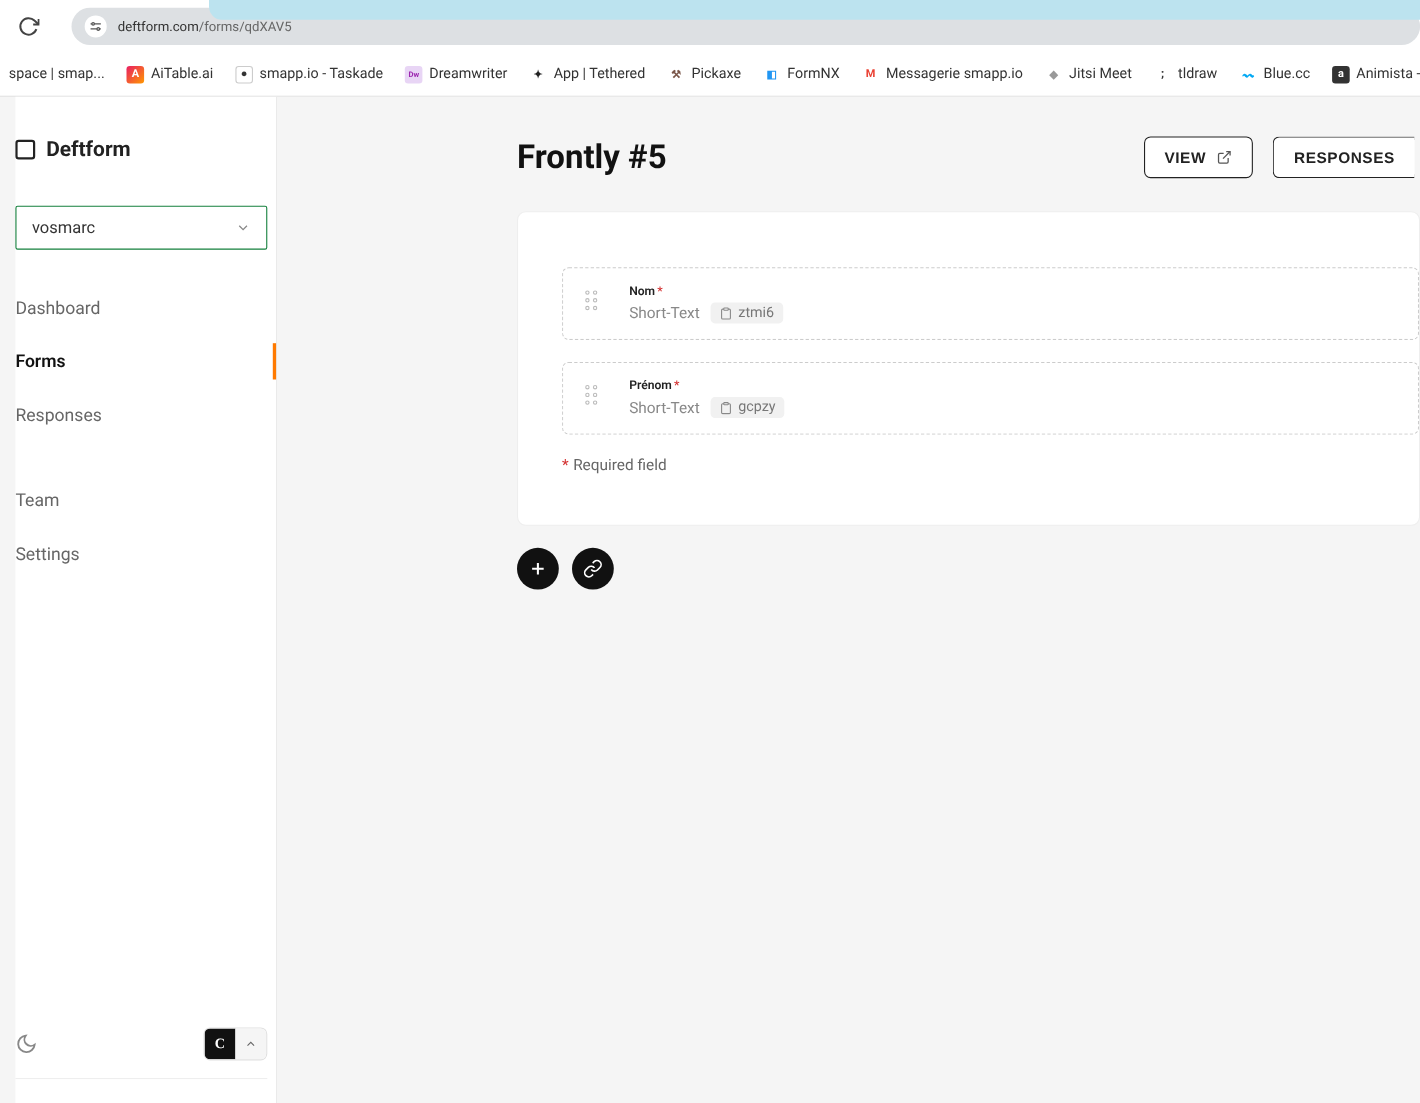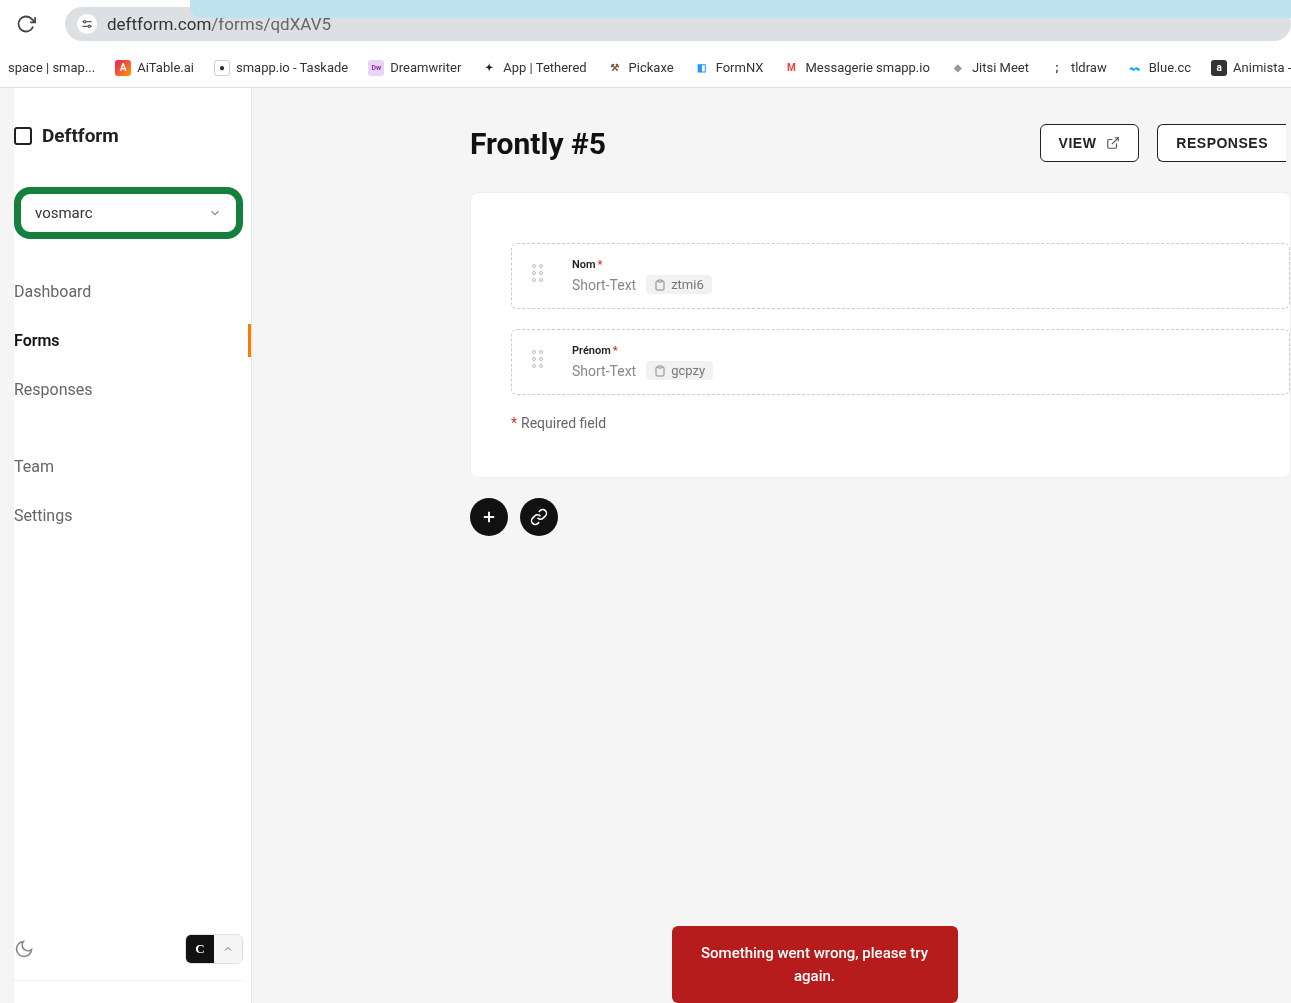"deftform.com/forms/qdXAV5" .url-text { font-size: 17px -> 12px }
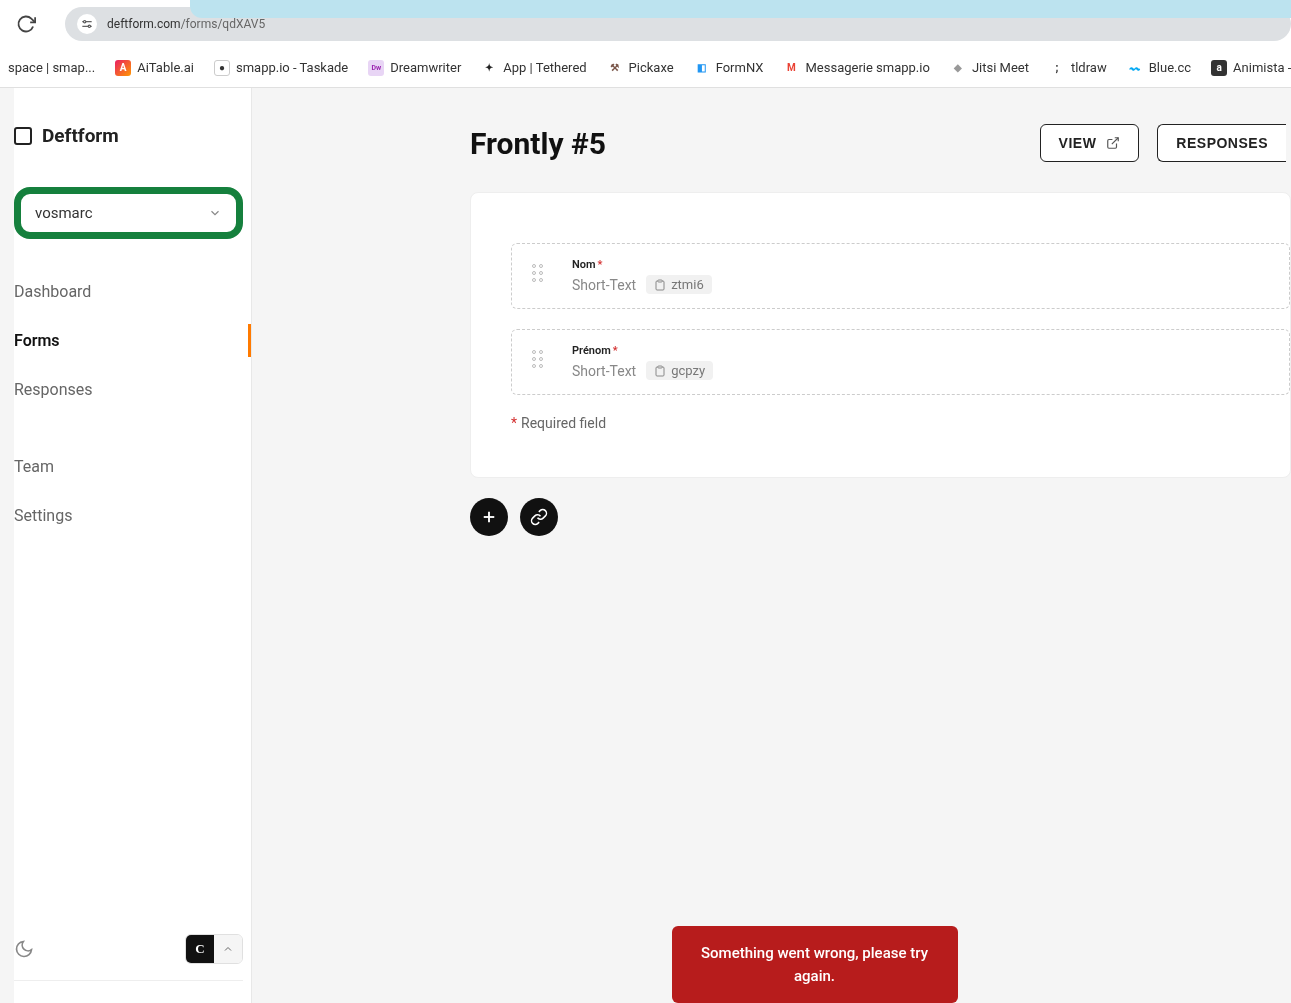"vosmarc" .workspace-select { border: 7px solid #15803d -> 1px solid #15803d; border-radius: 16px -> 2px }
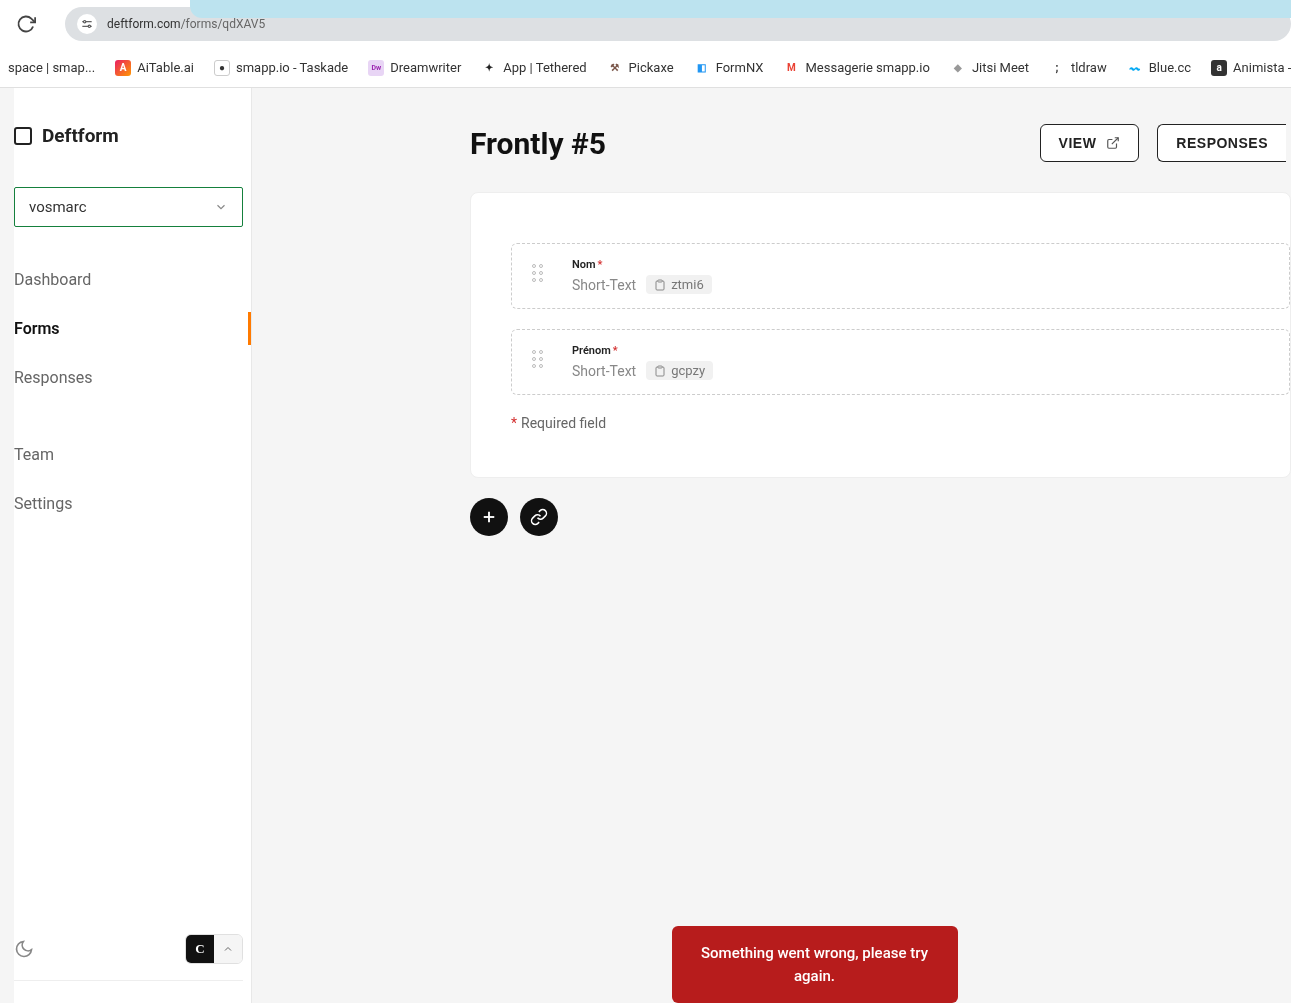"Something went wrong, please try" div.toast { html: <div>Something went wrong, please try again.</div> -> none }
